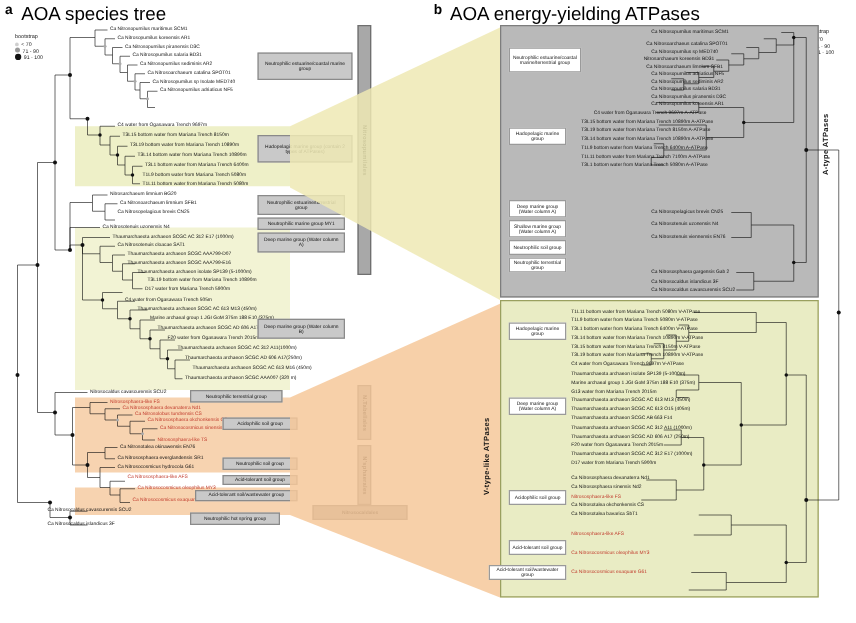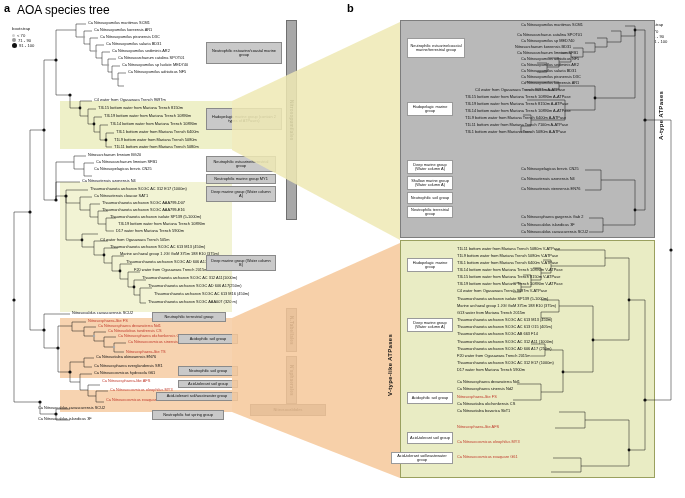"AOA species tree" .panel-title { font-size: 12px -> 15px }
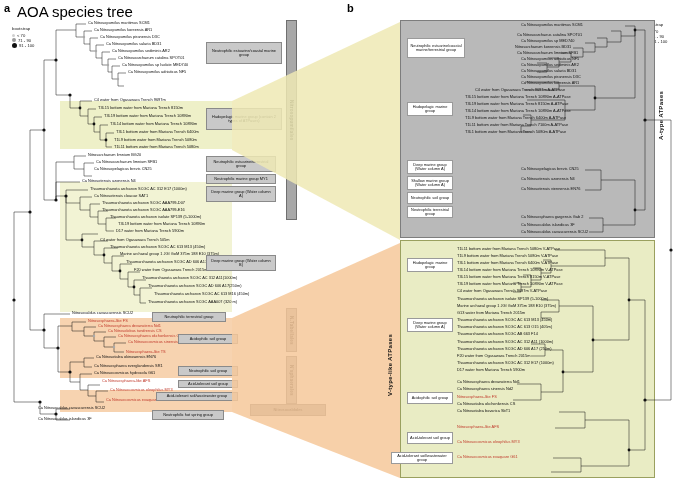"AOA energy-yielding ATPases" div.panel-title { html: none -> <div>AOA energy-yielding ATPases</div> }
